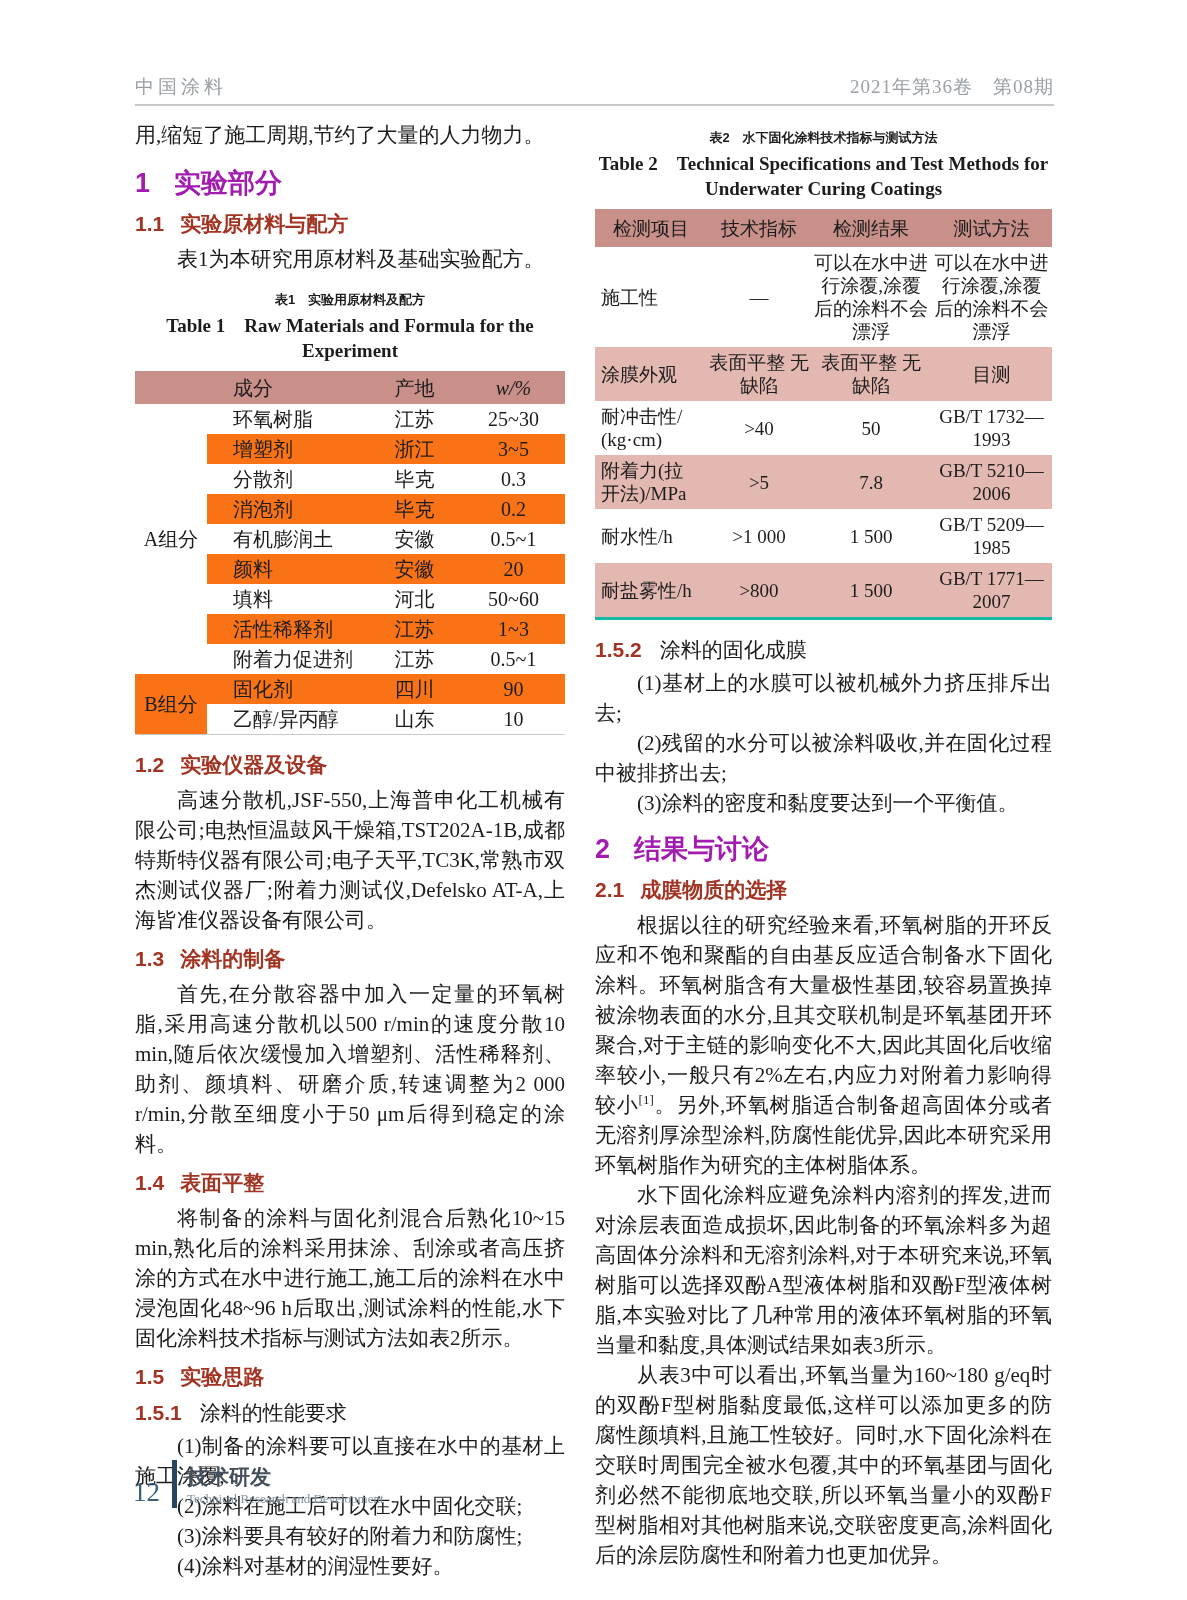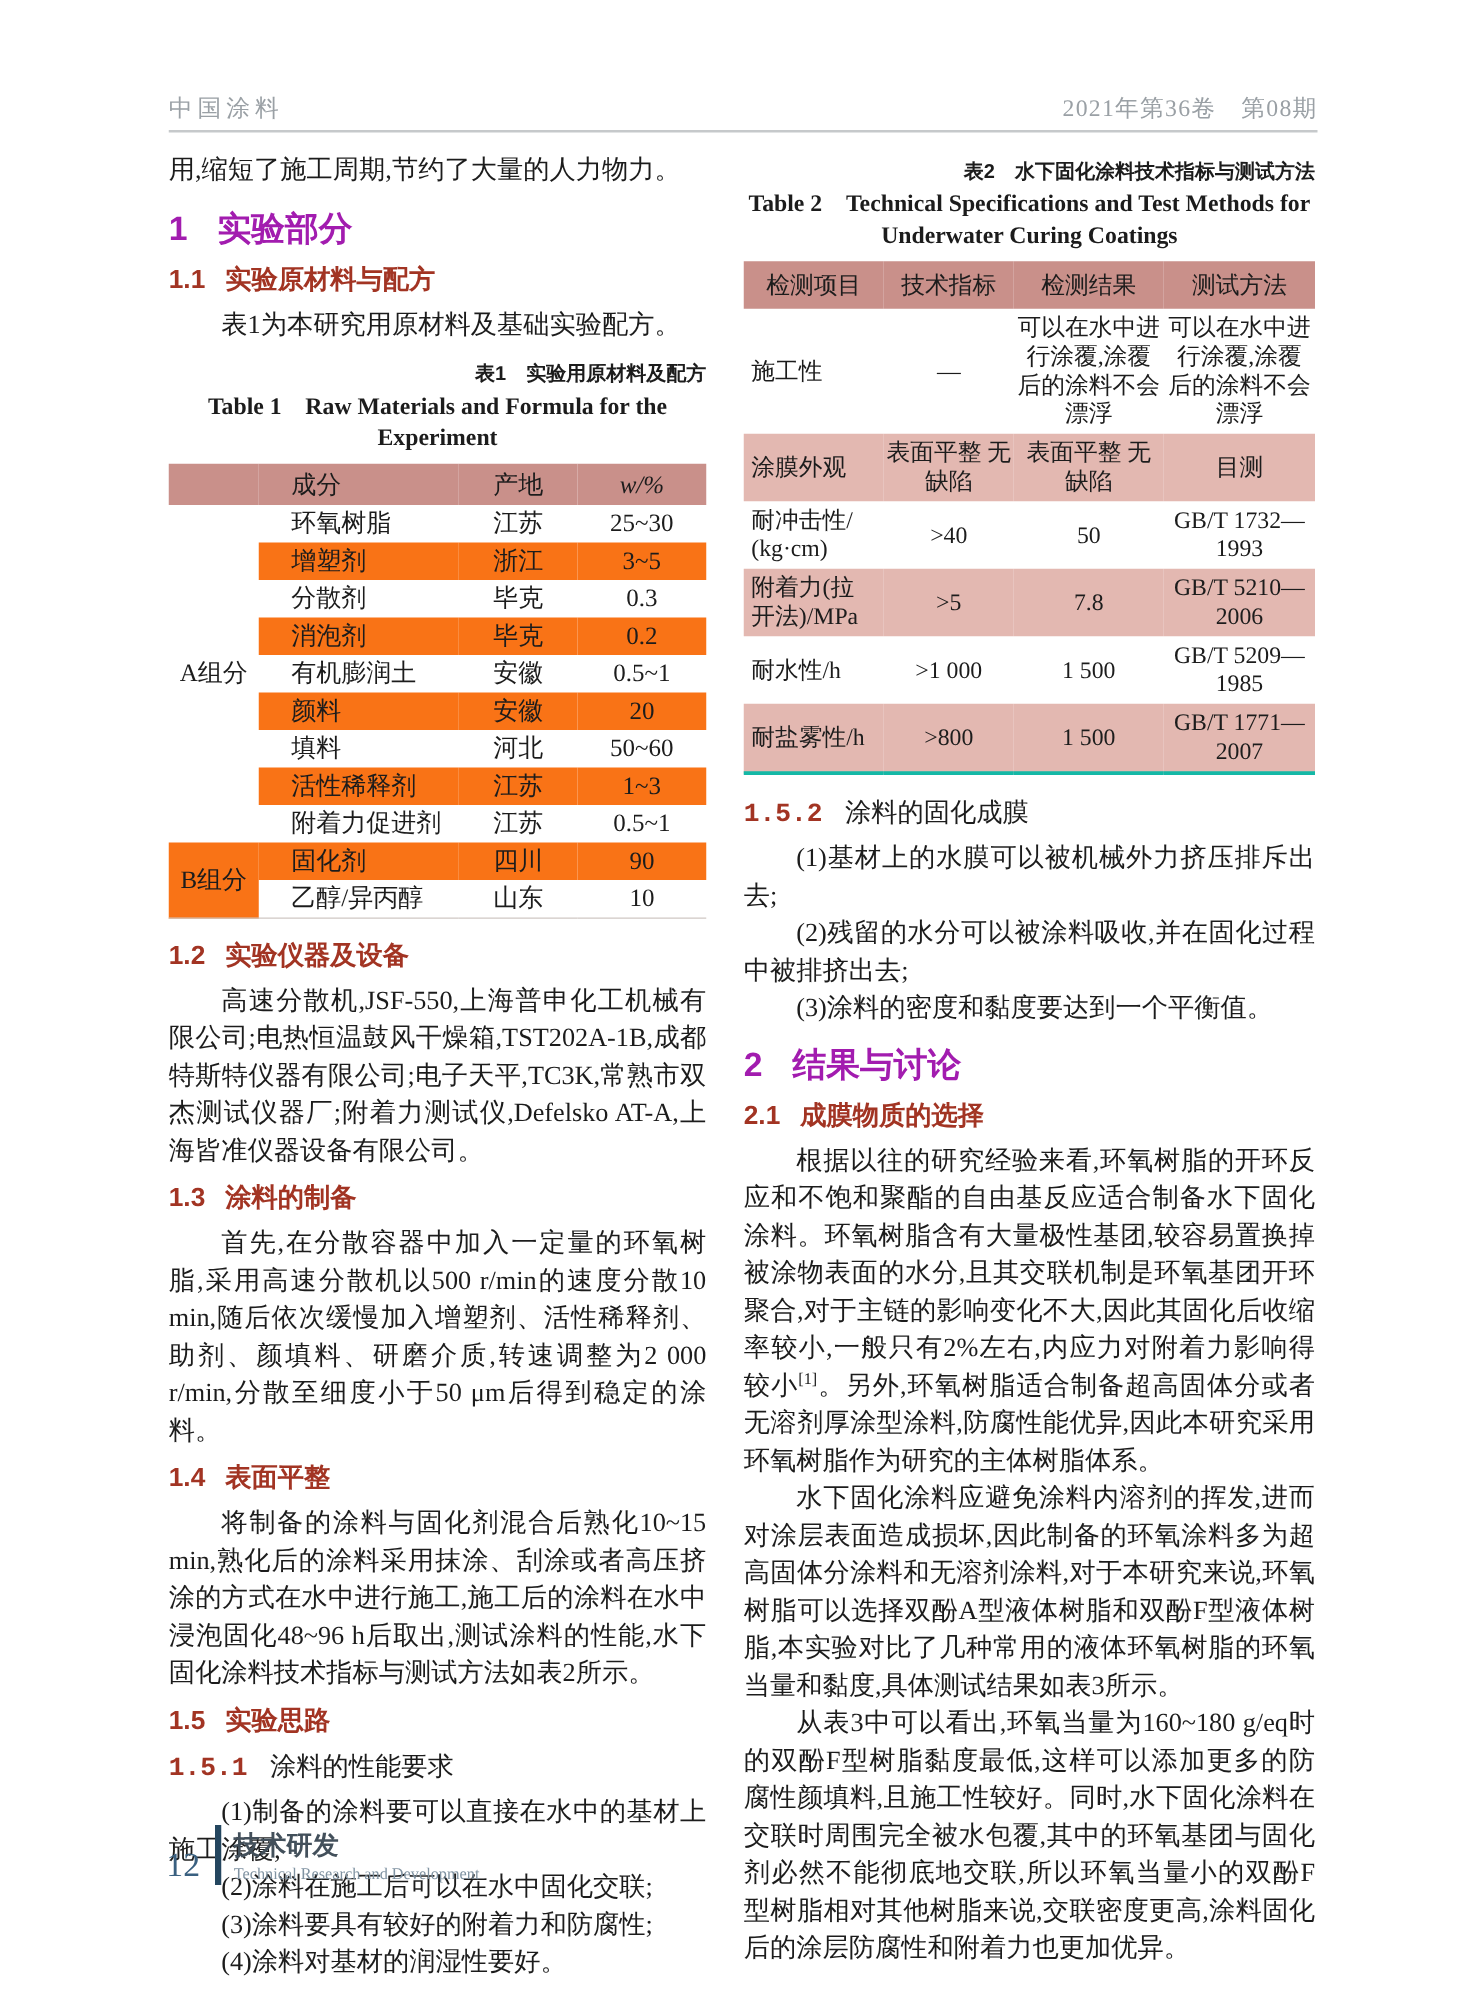"表2 水下固化涂料技术指标与测试方法" .tbl-title-zh { font-size: 16px -> 13px; text-align: right -> center }
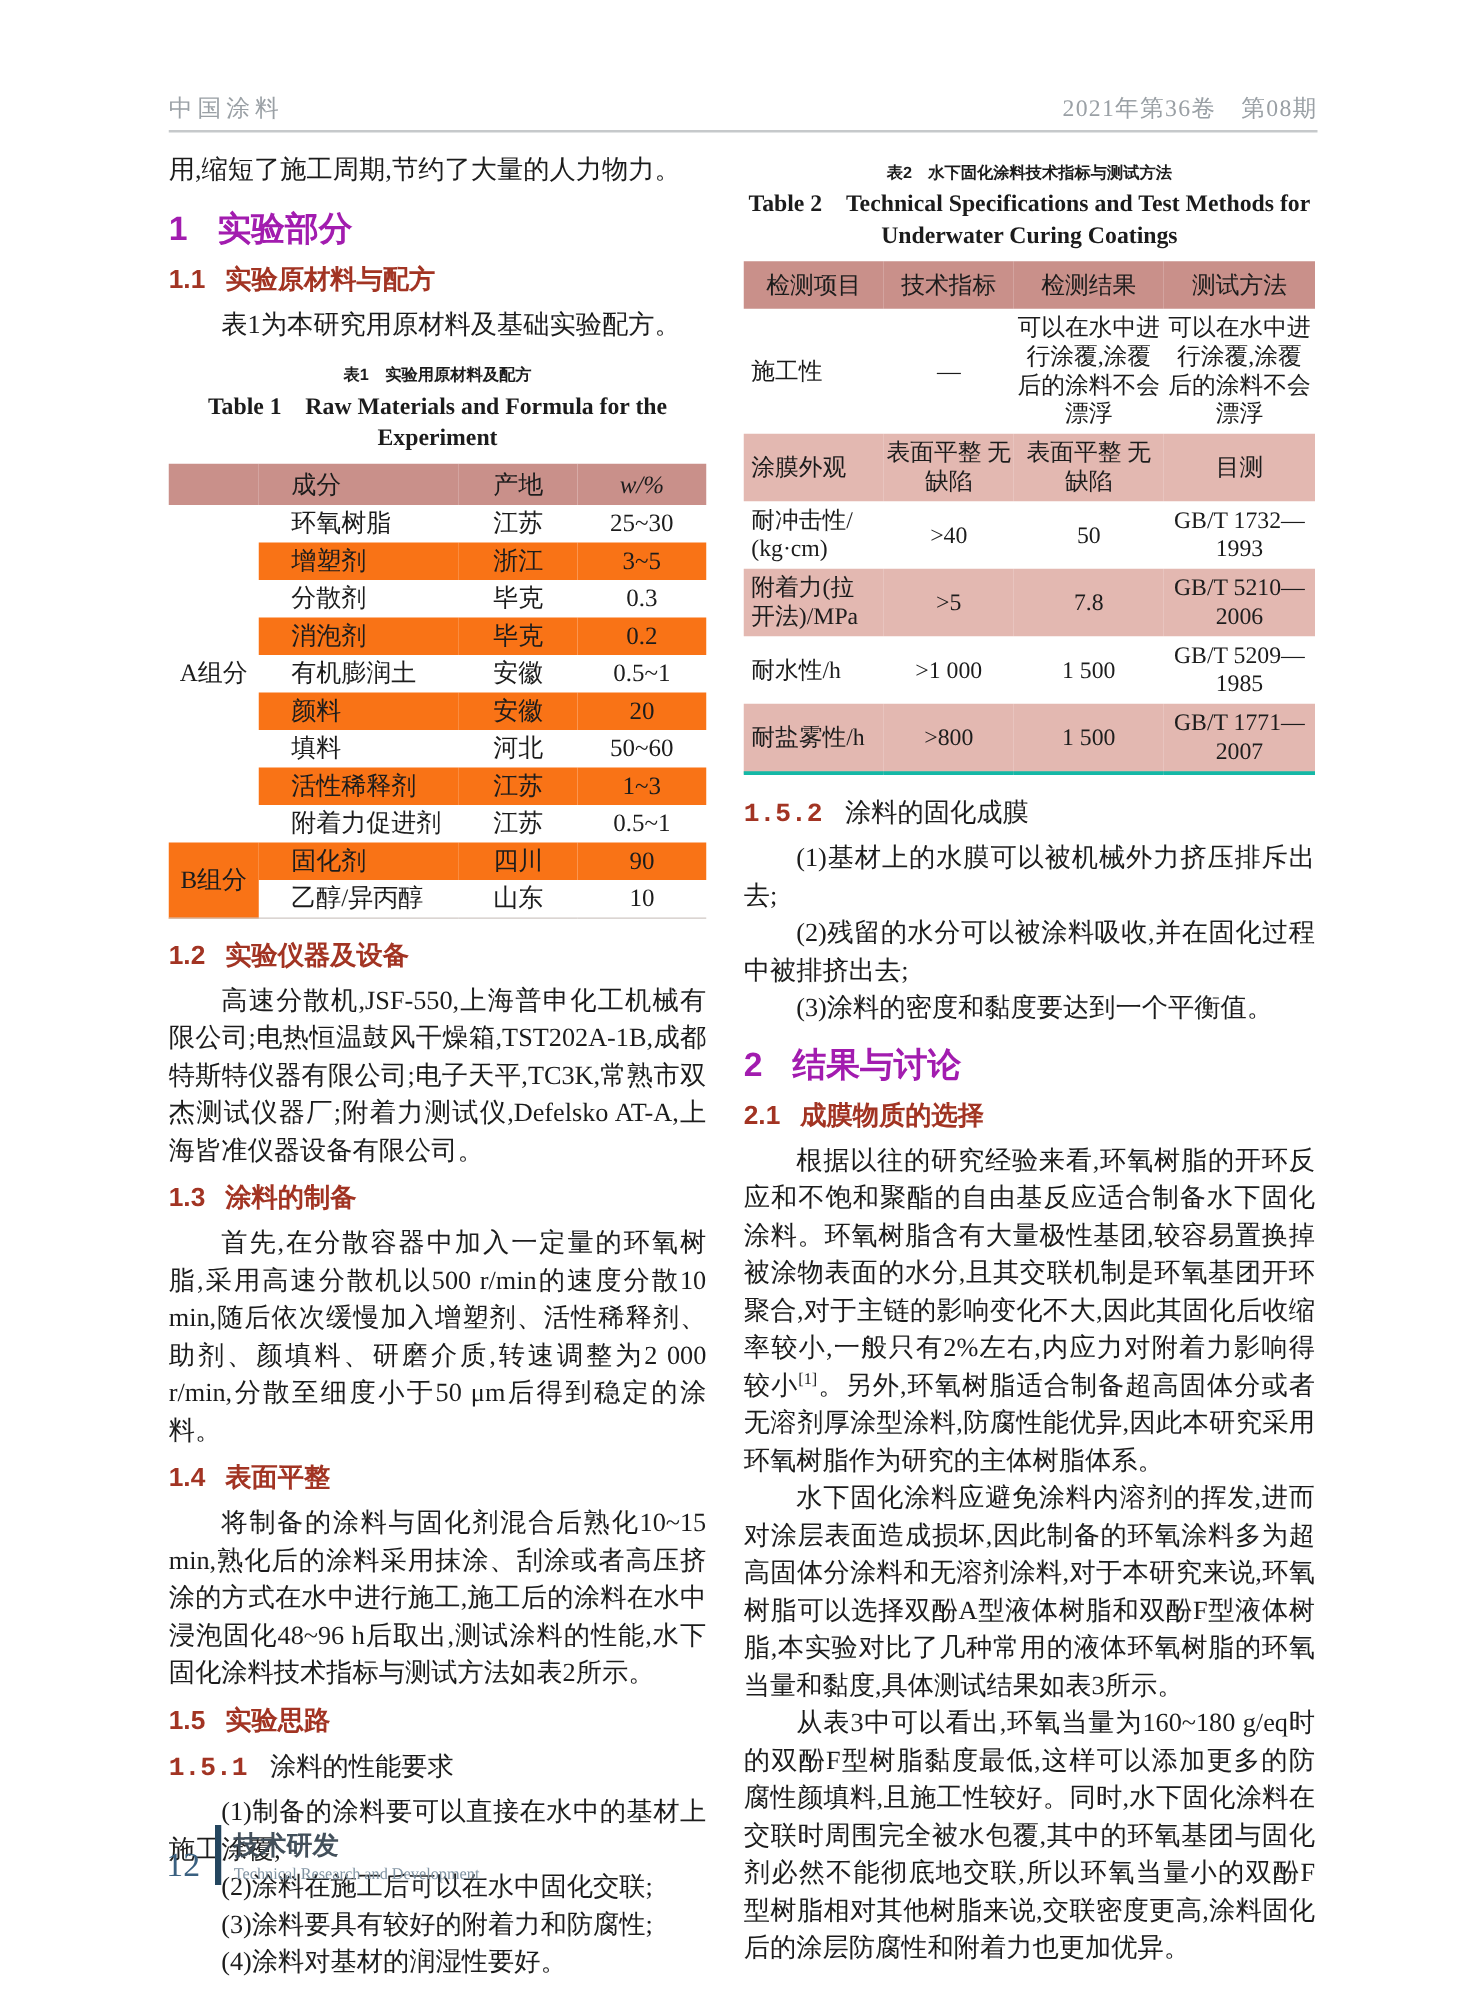"1.5.2" .h3 .hnum { font-family: Liberation Mono, monospace -> Liberation Sans, sans-serif }
